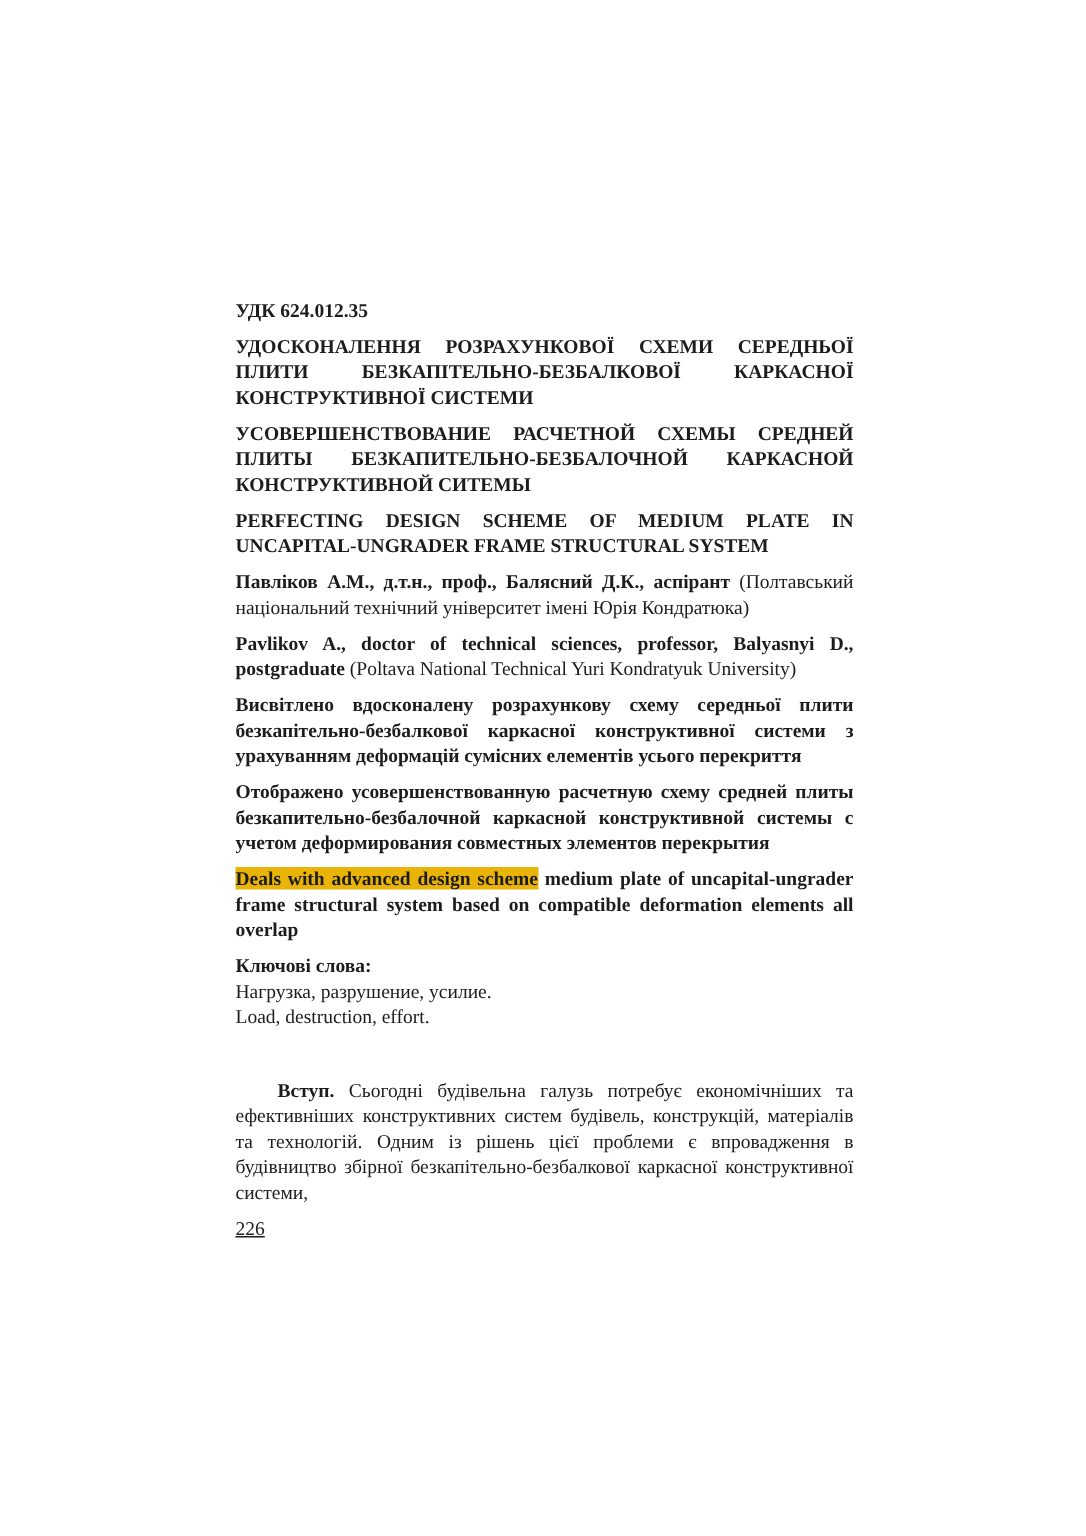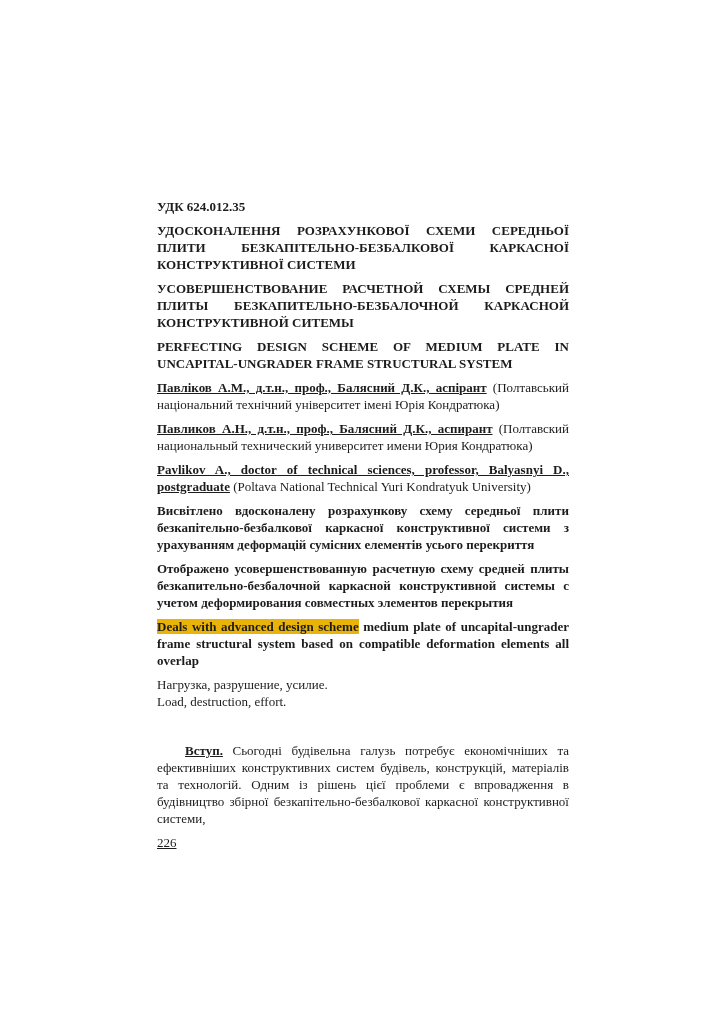"Павліков А.М., д.т.н., проф., Балясний" .b { text-decoration: underline -> none }
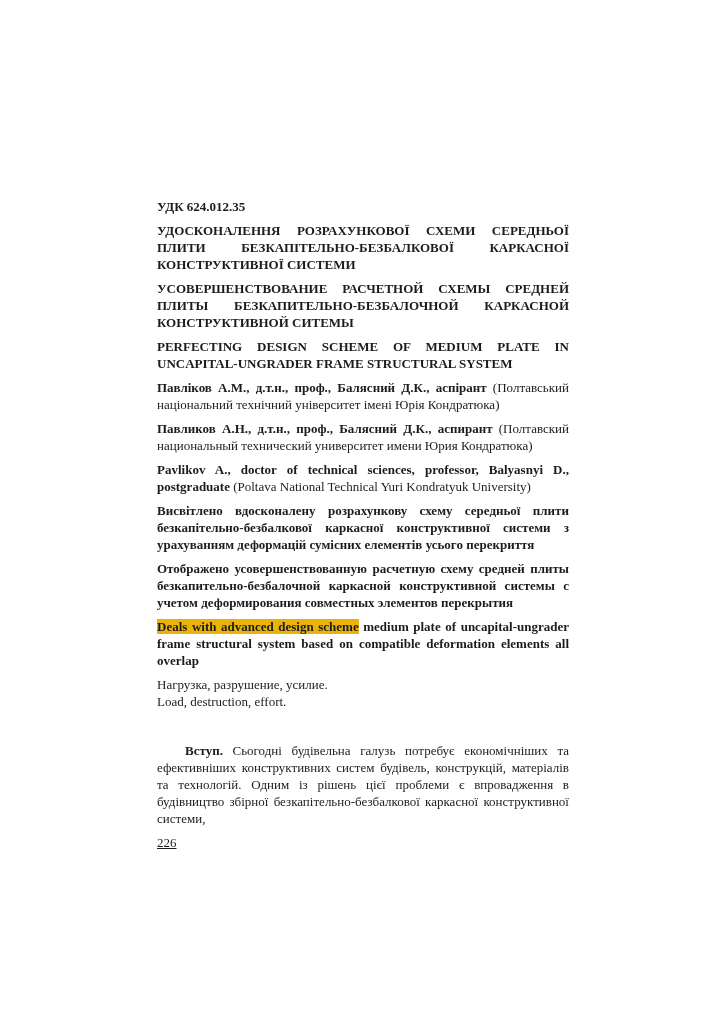"Павликов А.Н., д.т.н., проф., Балясний" p { html: <p><span>Павликов А.Н., д.т.н., проф., Балясний Д.К., аспирант</span><span> (Полтавский национальный технический университет имени Юрия Кондратюка)</span></p> -> none }
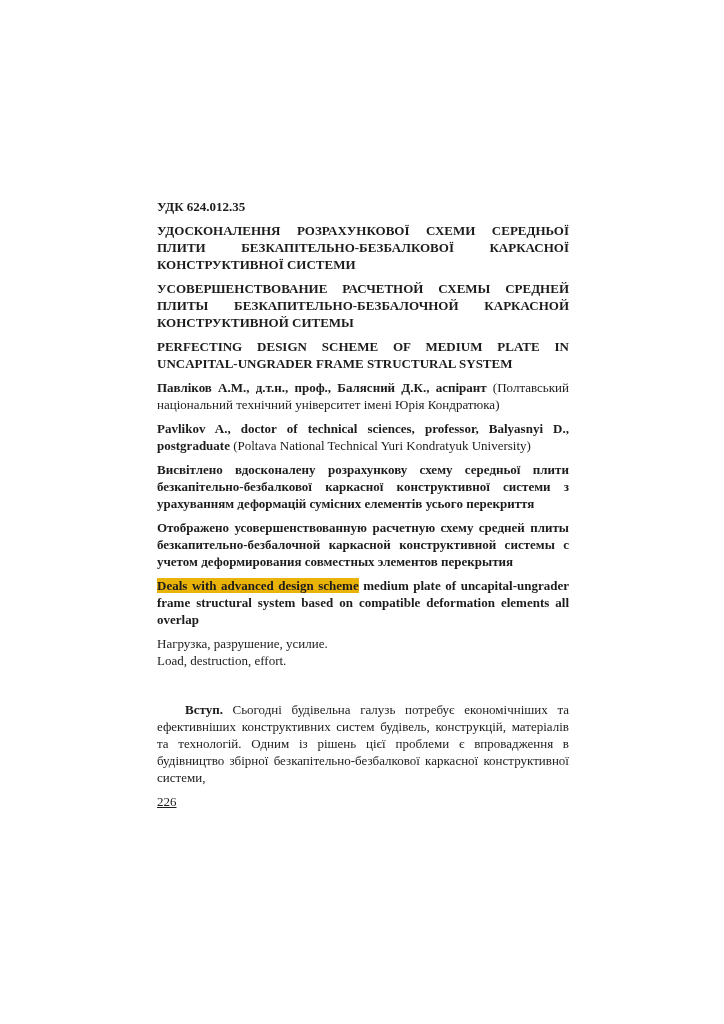"Ключові слова:" p.bold-par { html: none -> <p>Ключові слова:</p> }
